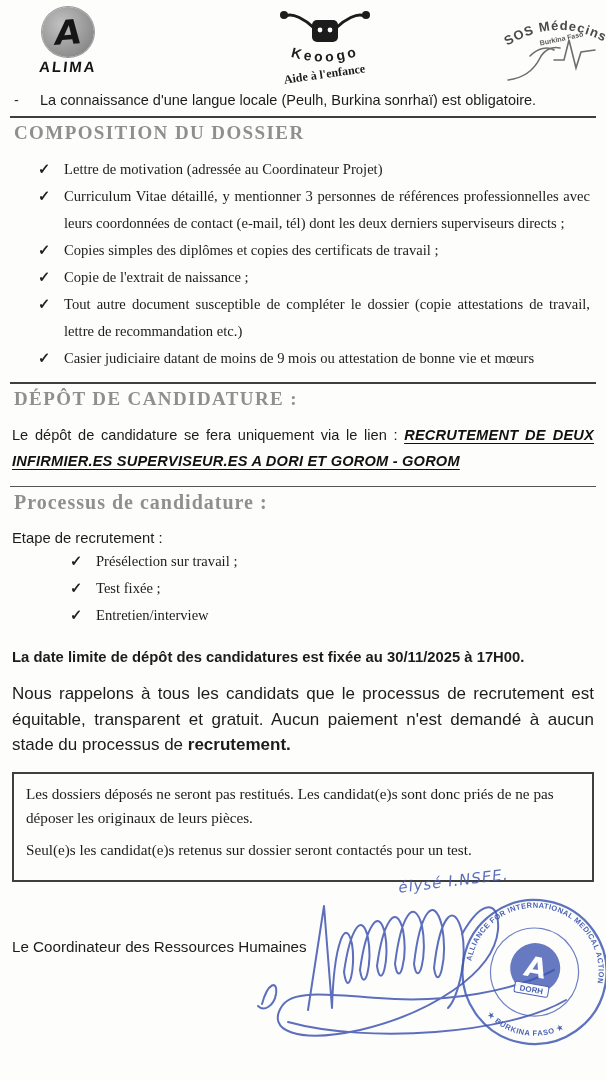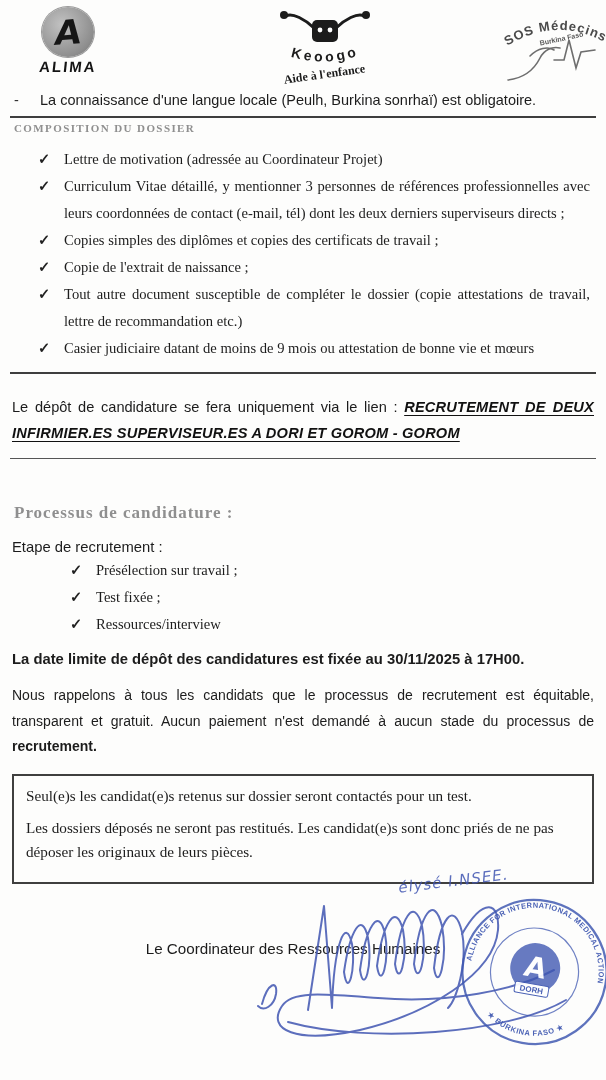"COMPOSITION DU DOSSIER" .sec-title { font-size: 11px -> 19px }
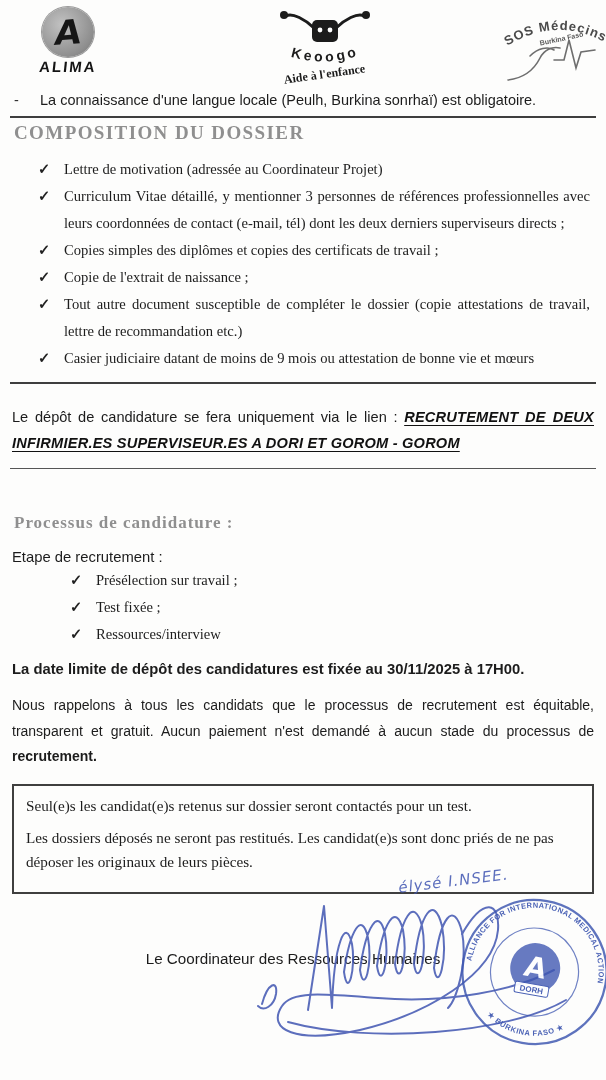"DÉPÔT DE CANDIDATURE :" div.sec-title { html: none -> <div>DÉPÔT DE CANDIDATURE :</div> }
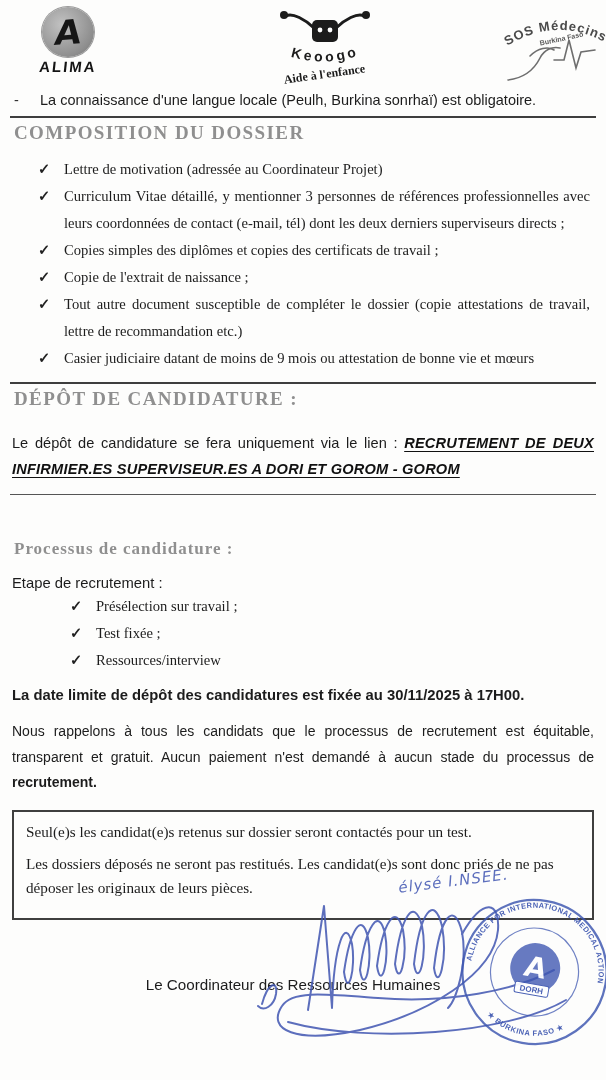"Le dépôt de candidature se" .para { margin-top: 20px -> 12px }
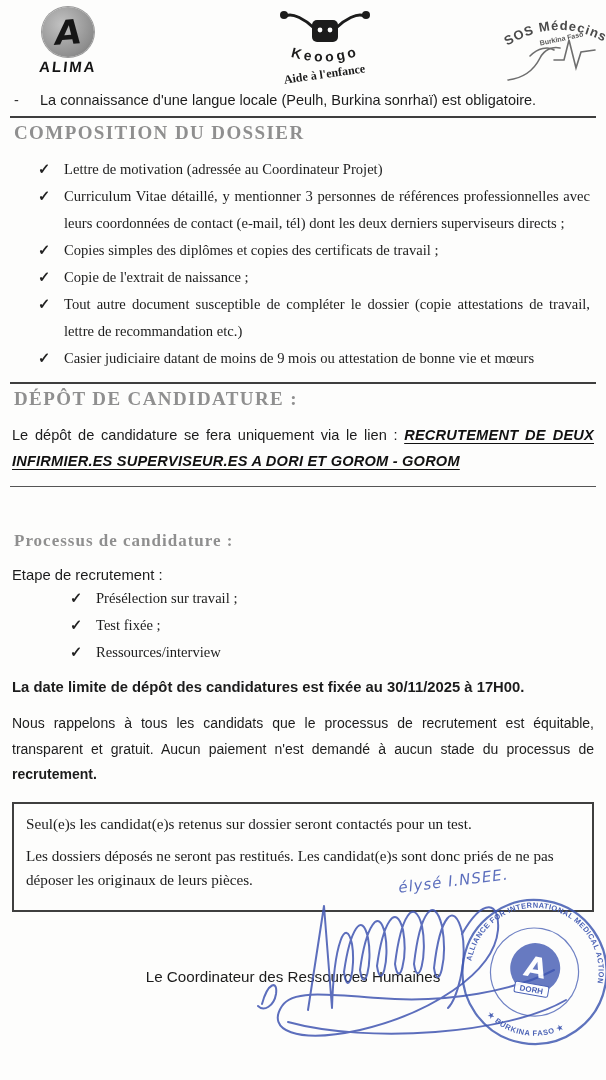"Processus de candidature :" .sec-title.mixed { font-size: 17px -> 20px; margin-top: 40px -> none }
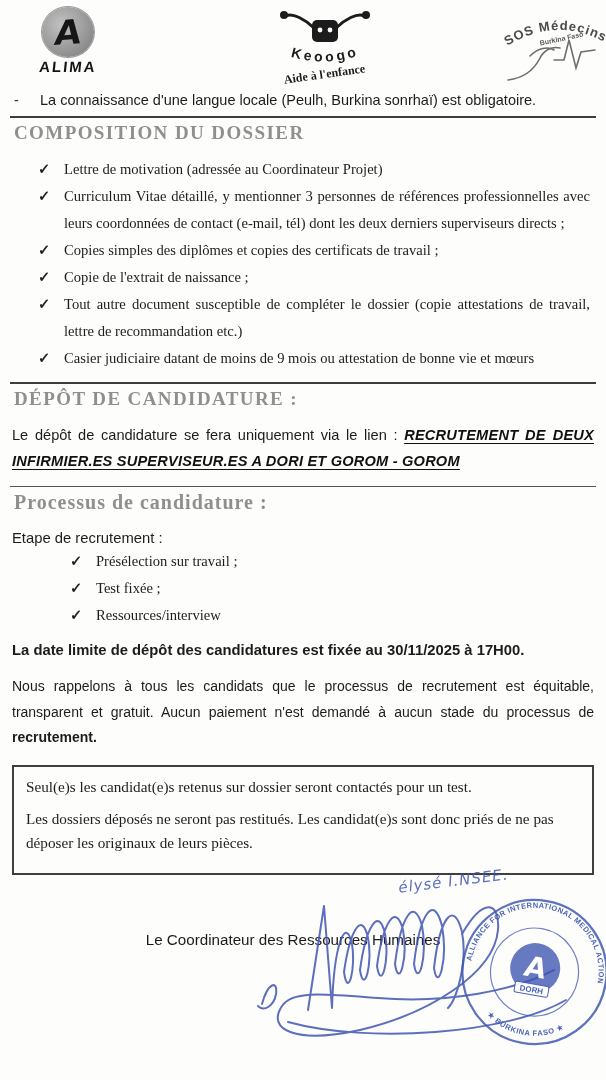"Ressources/interview" span.txt { text: Ressources/interview -> Entretien/interview }
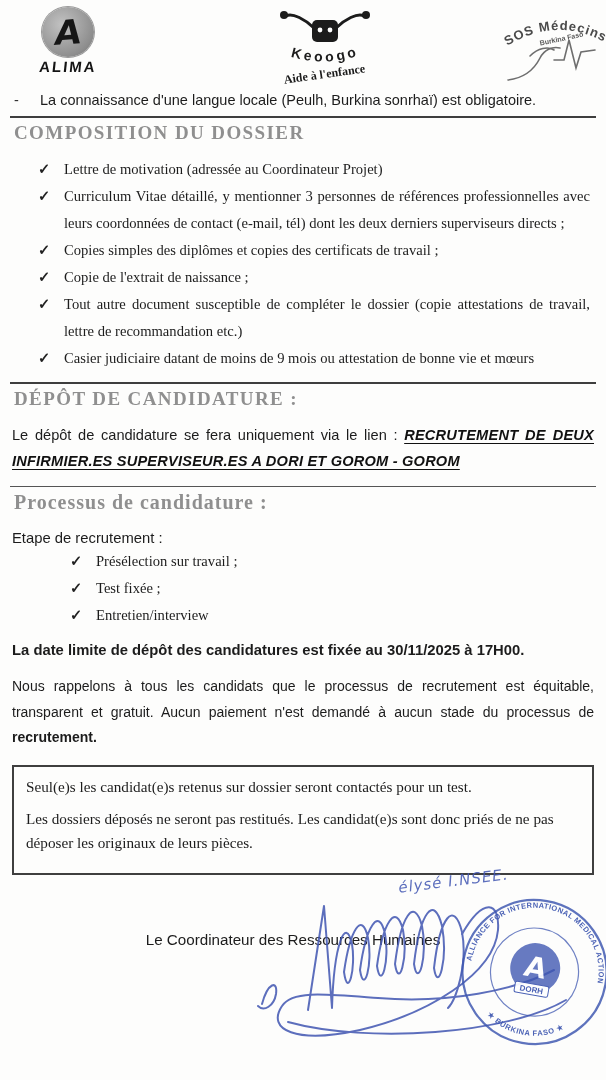"La date limite de dépôt" .deadline { margin-top: 13px -> 20px }
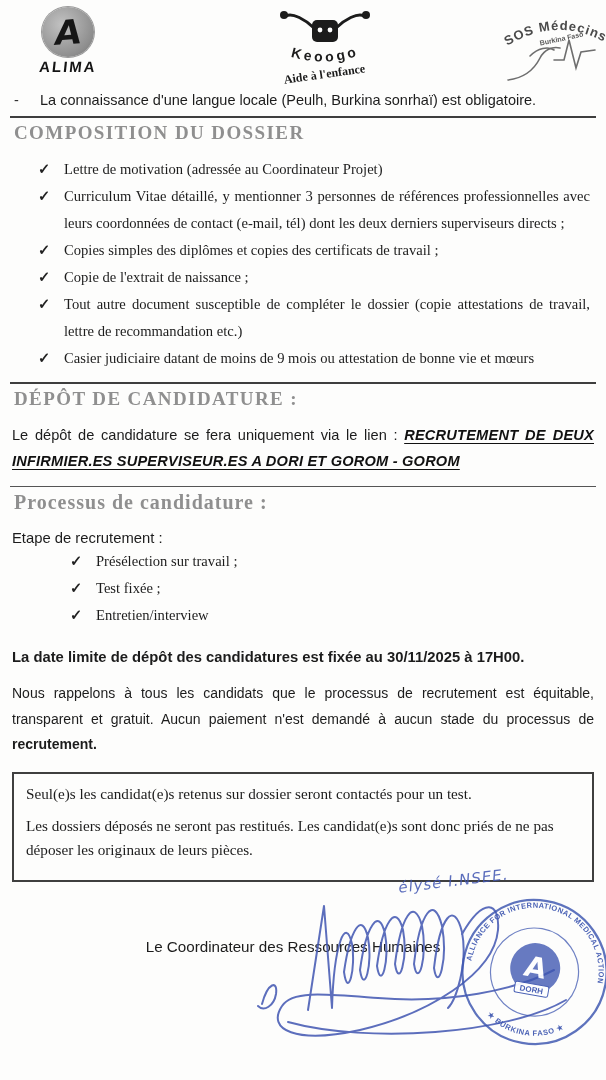"Nous rappelons à tous les" .equity { font-size: 14px -> 17px }
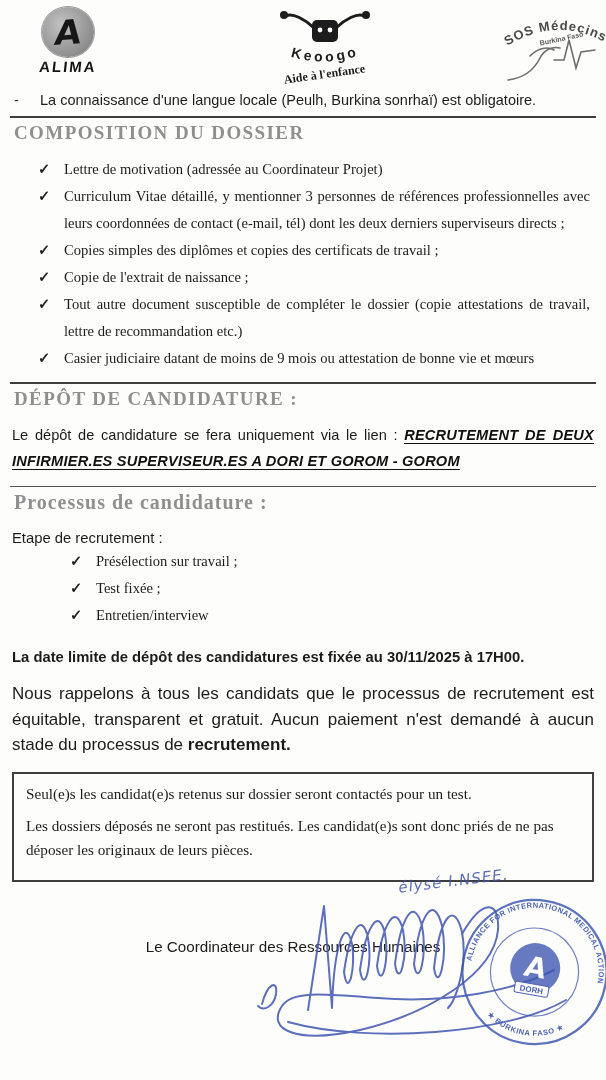"Seul(e)s les candidat(e)s retenus sur" p { order: before "Les dossiers déposés ne seront" -> after "Les dossiers déposés ne seront" }
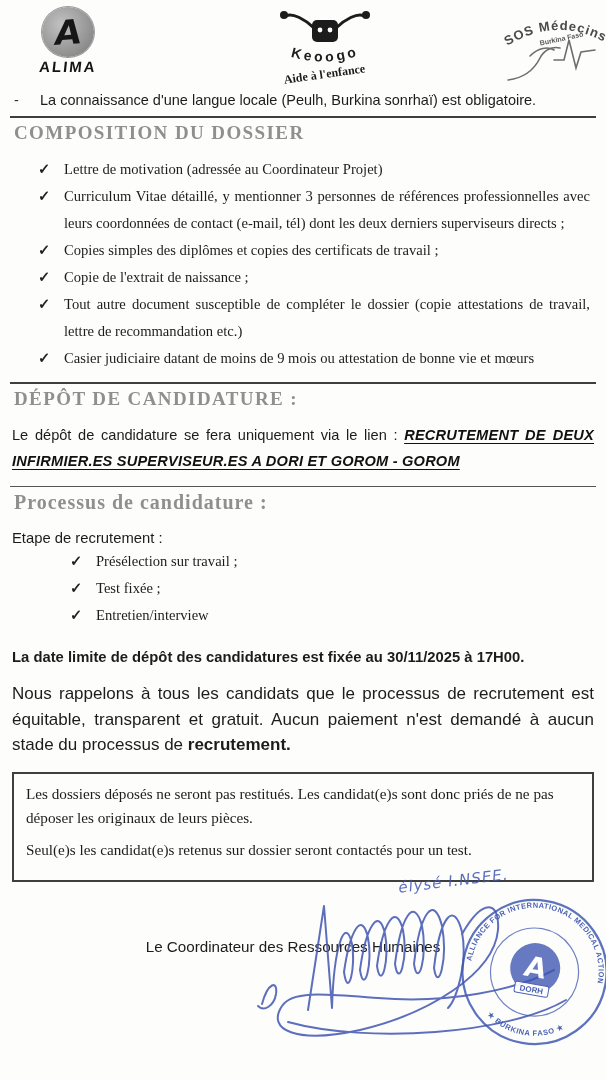"Le Coordinateur des Ressources Humaines" .sig-title { text-align: center -> left }
